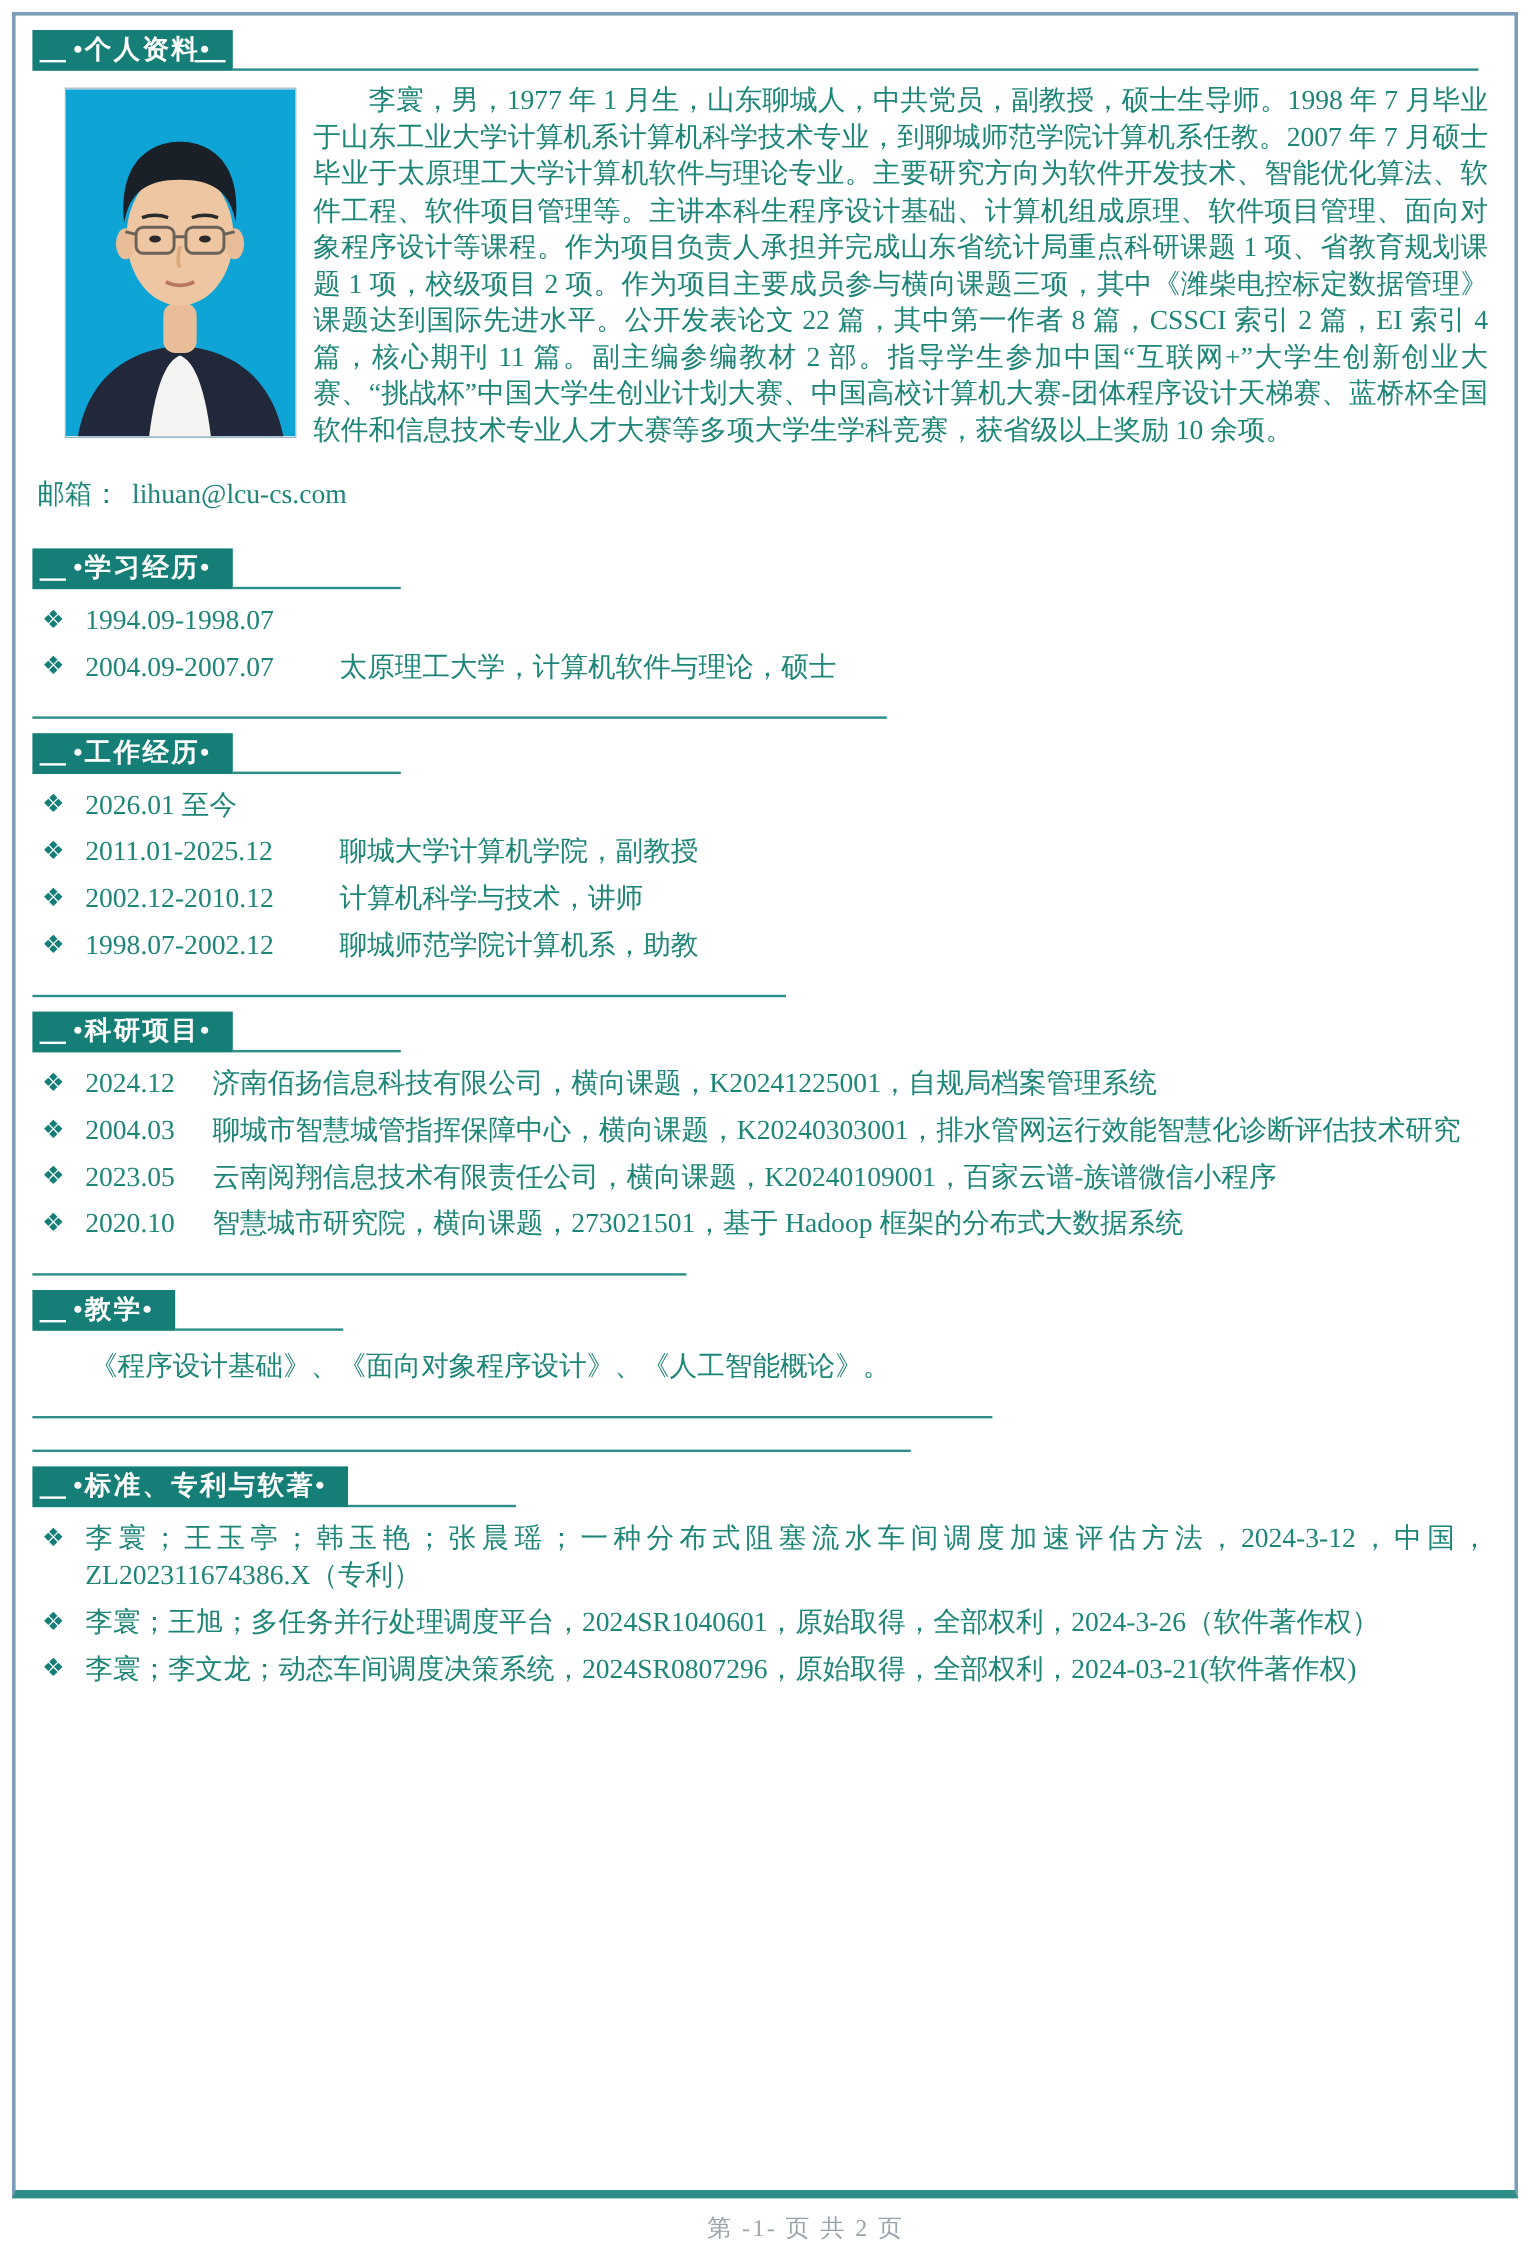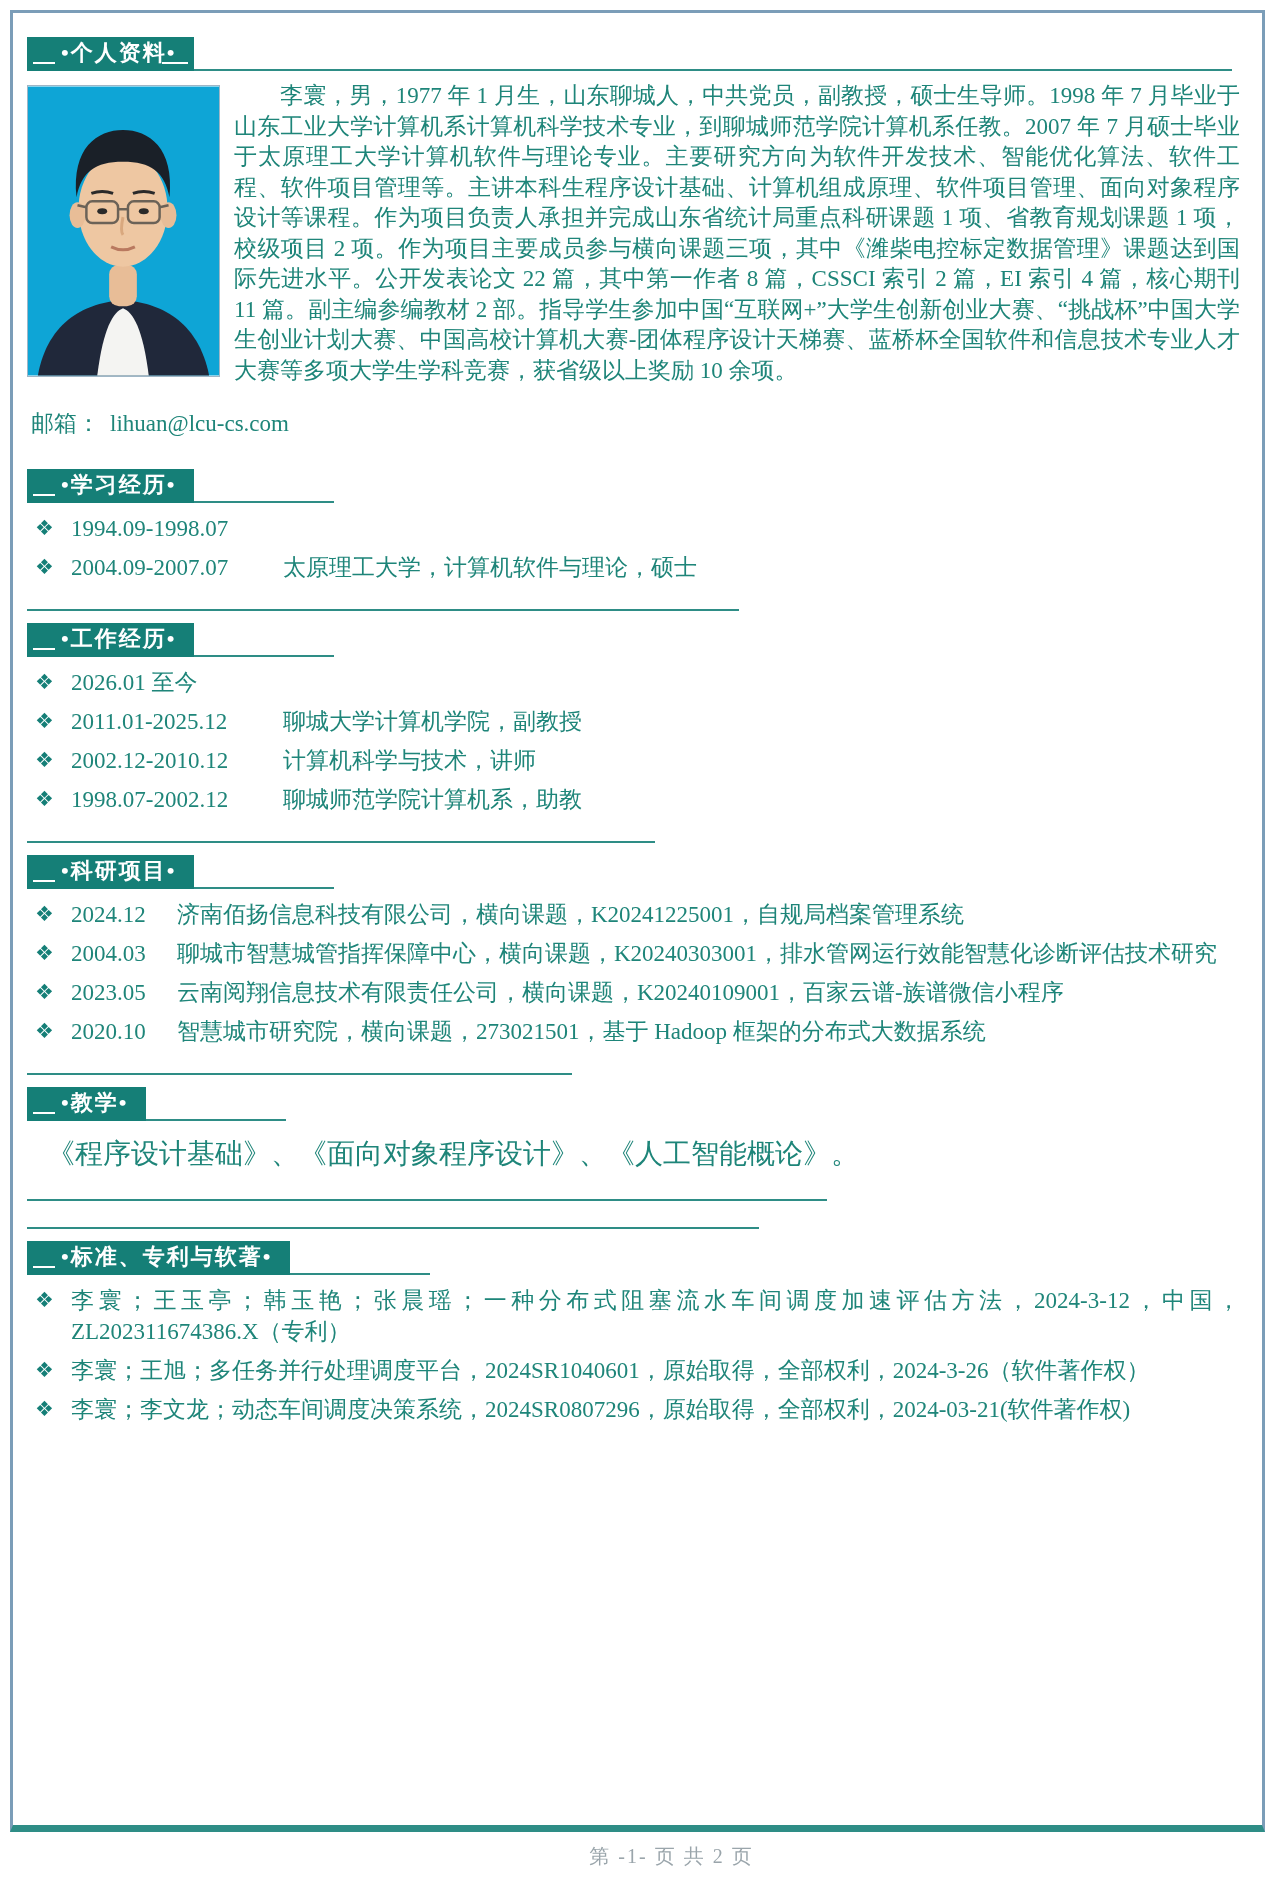"•个人资料•" .sec-header { margin: 12px 0 10px 0 -> 0 0 10px 0 }
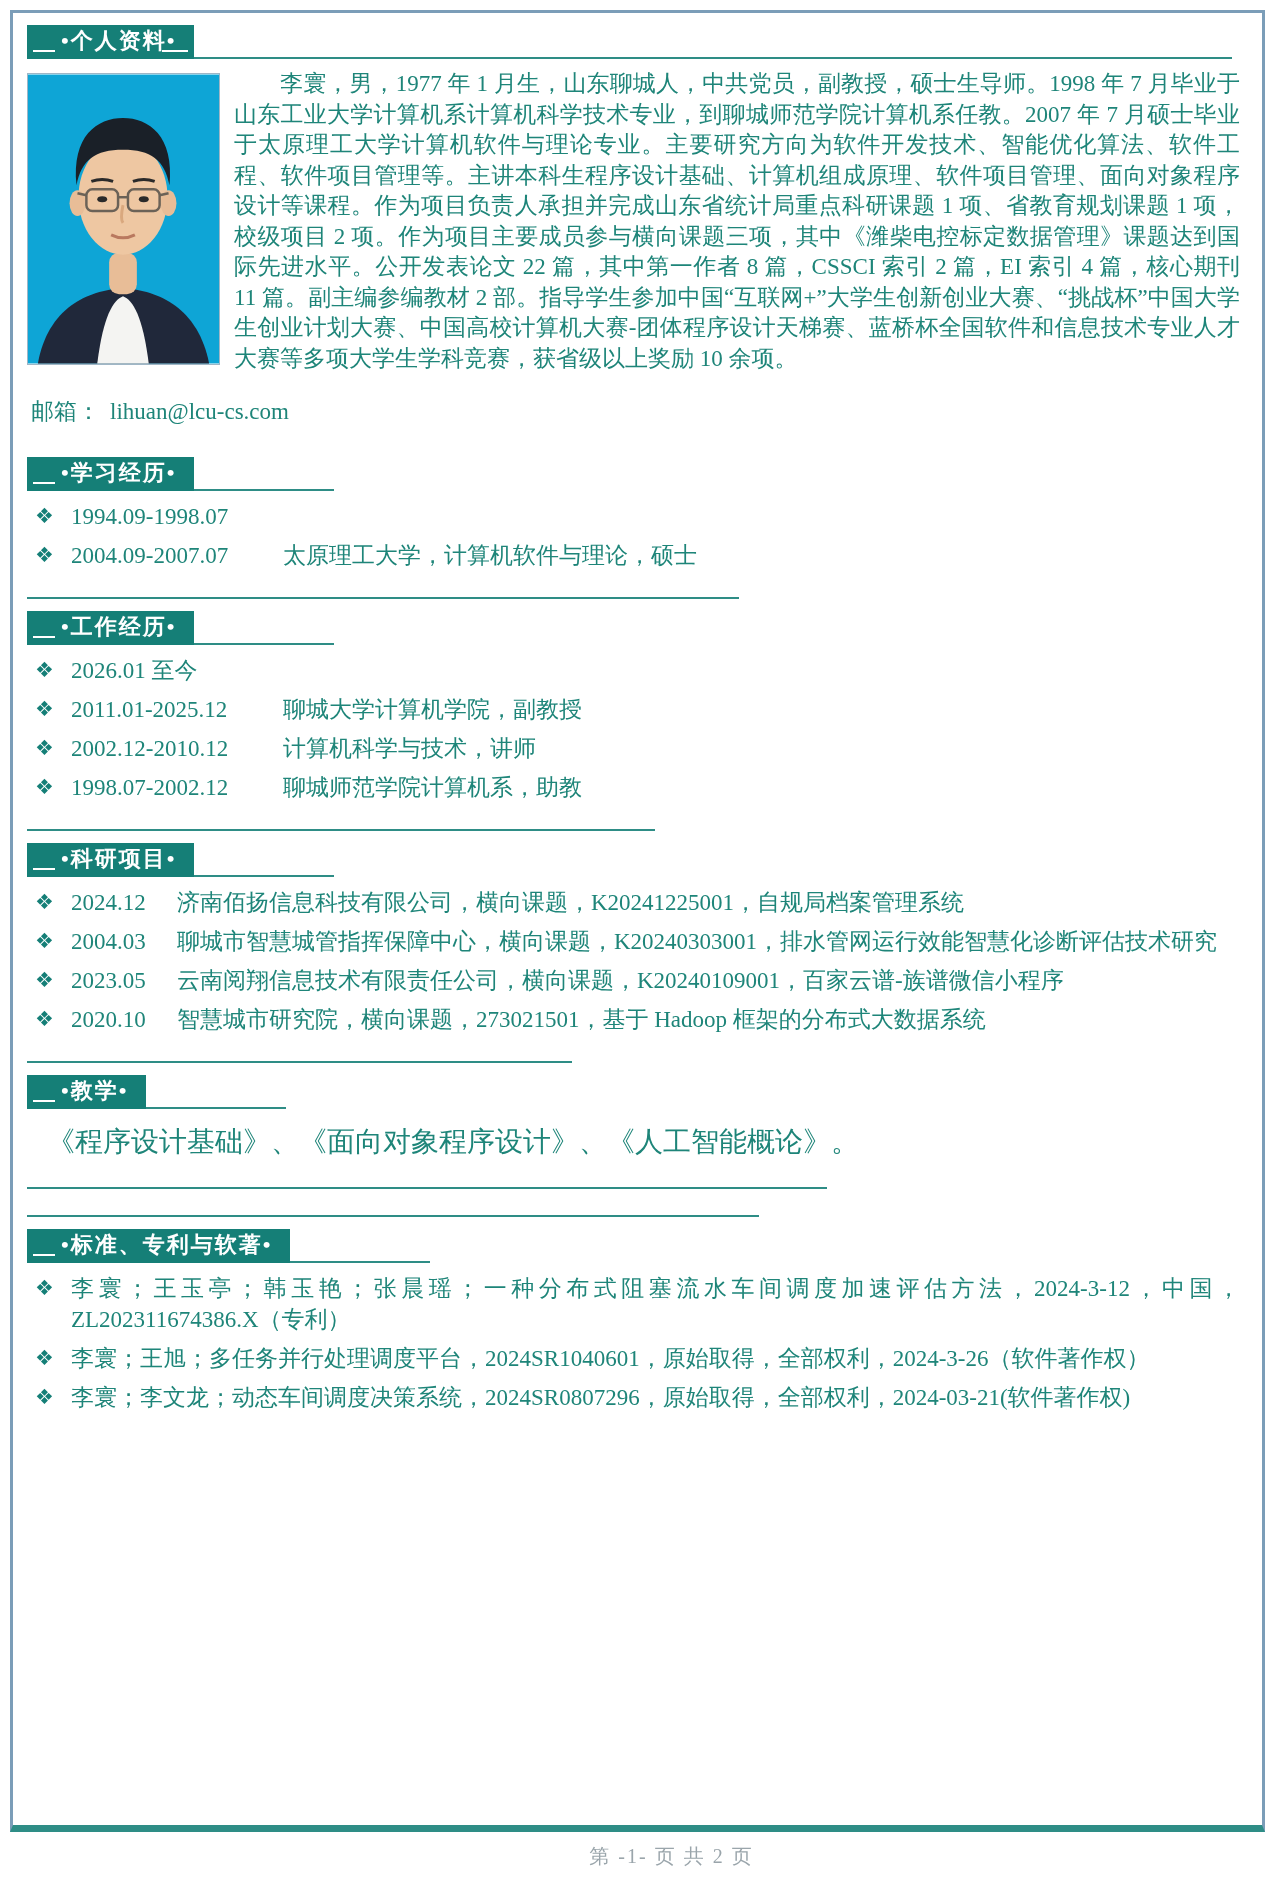"李寰，男，1977 年 1" .bio-wrap { margin-left: none -> 27px }
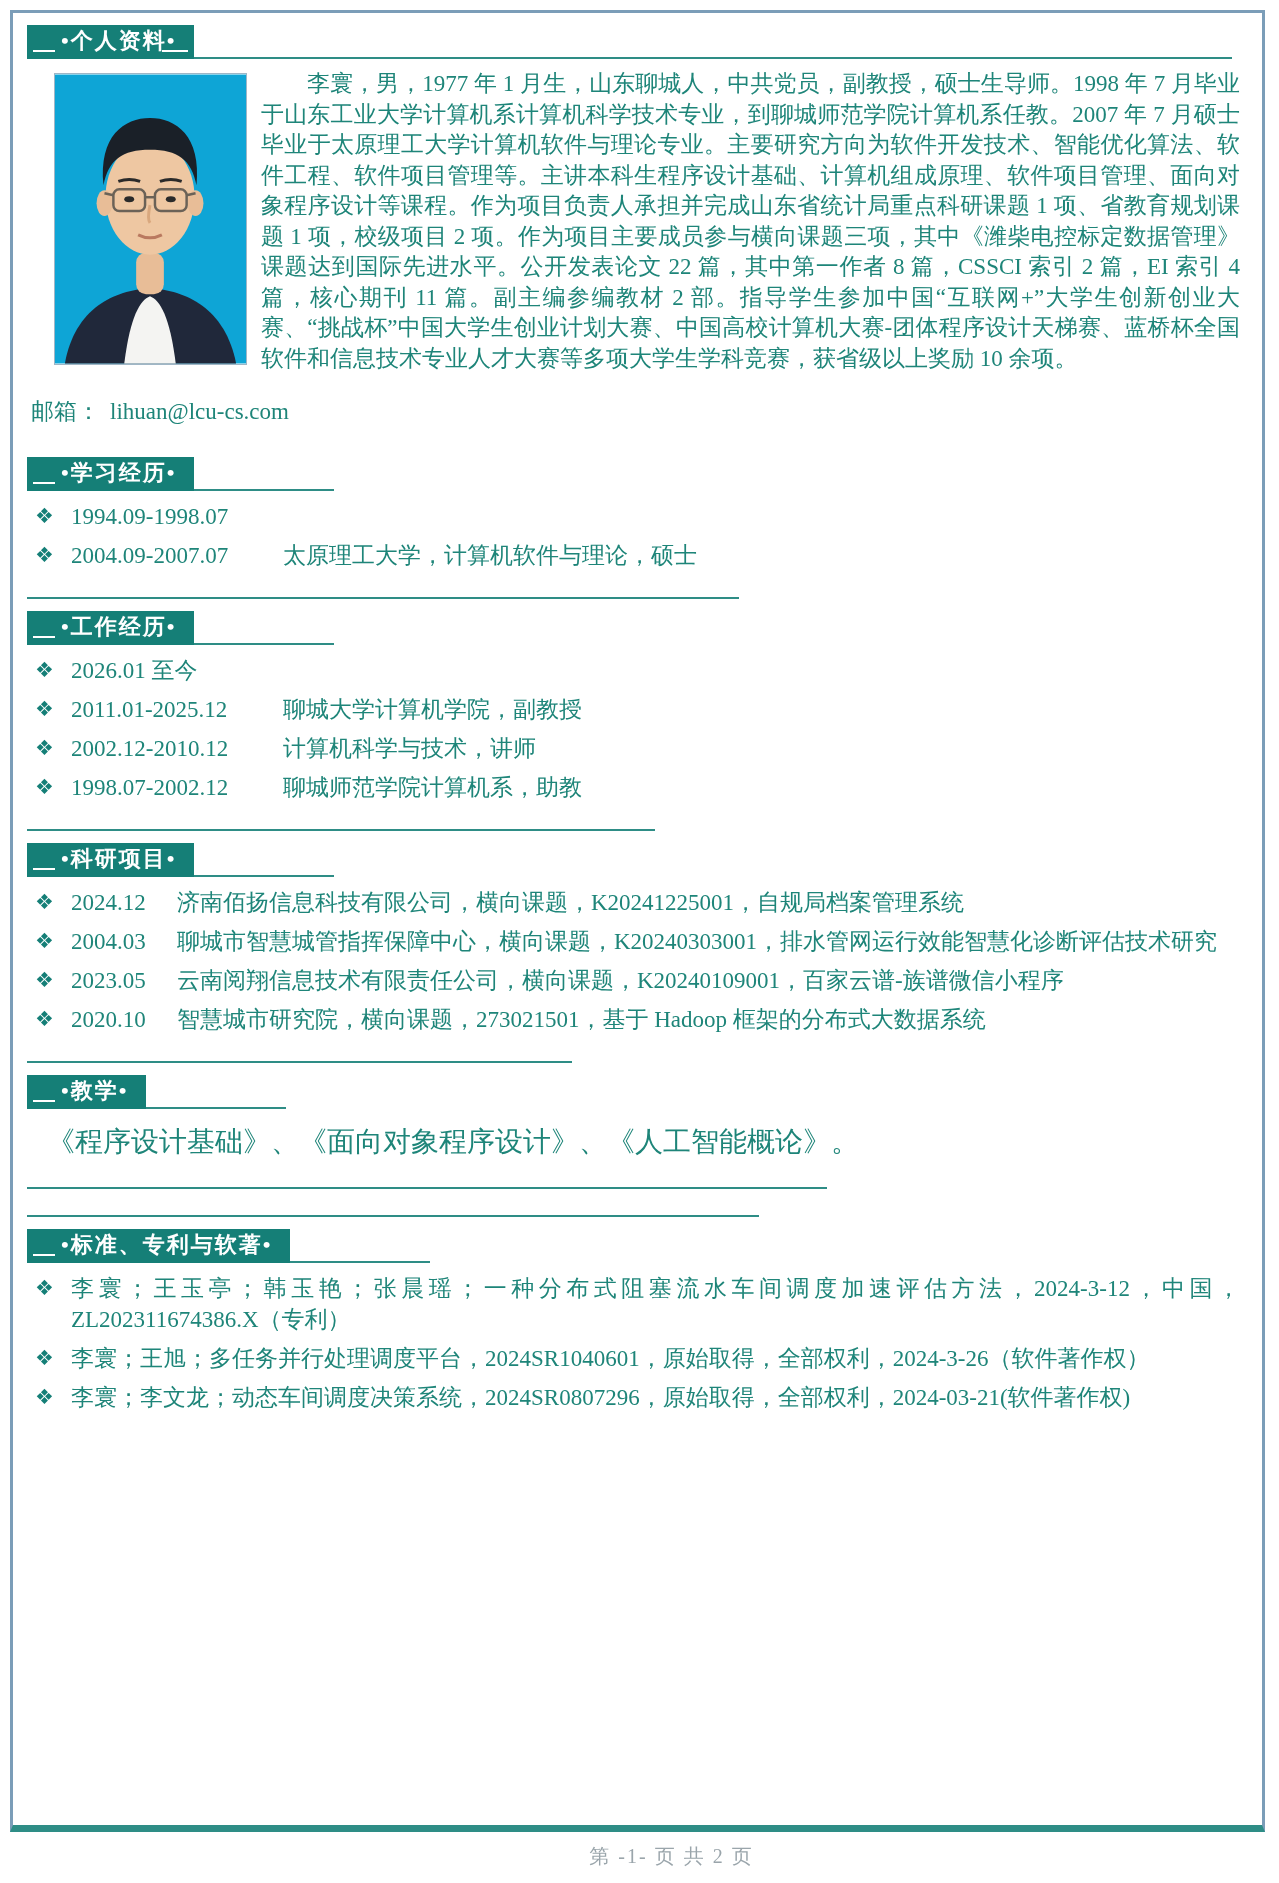"《程序设计基础》、《面向对象程序设计》、《人工智能概论》。" .teach-line { font-size: 28px -> 23px; margin: 14px 0 0 20px -> 14px 0 0 48px }
